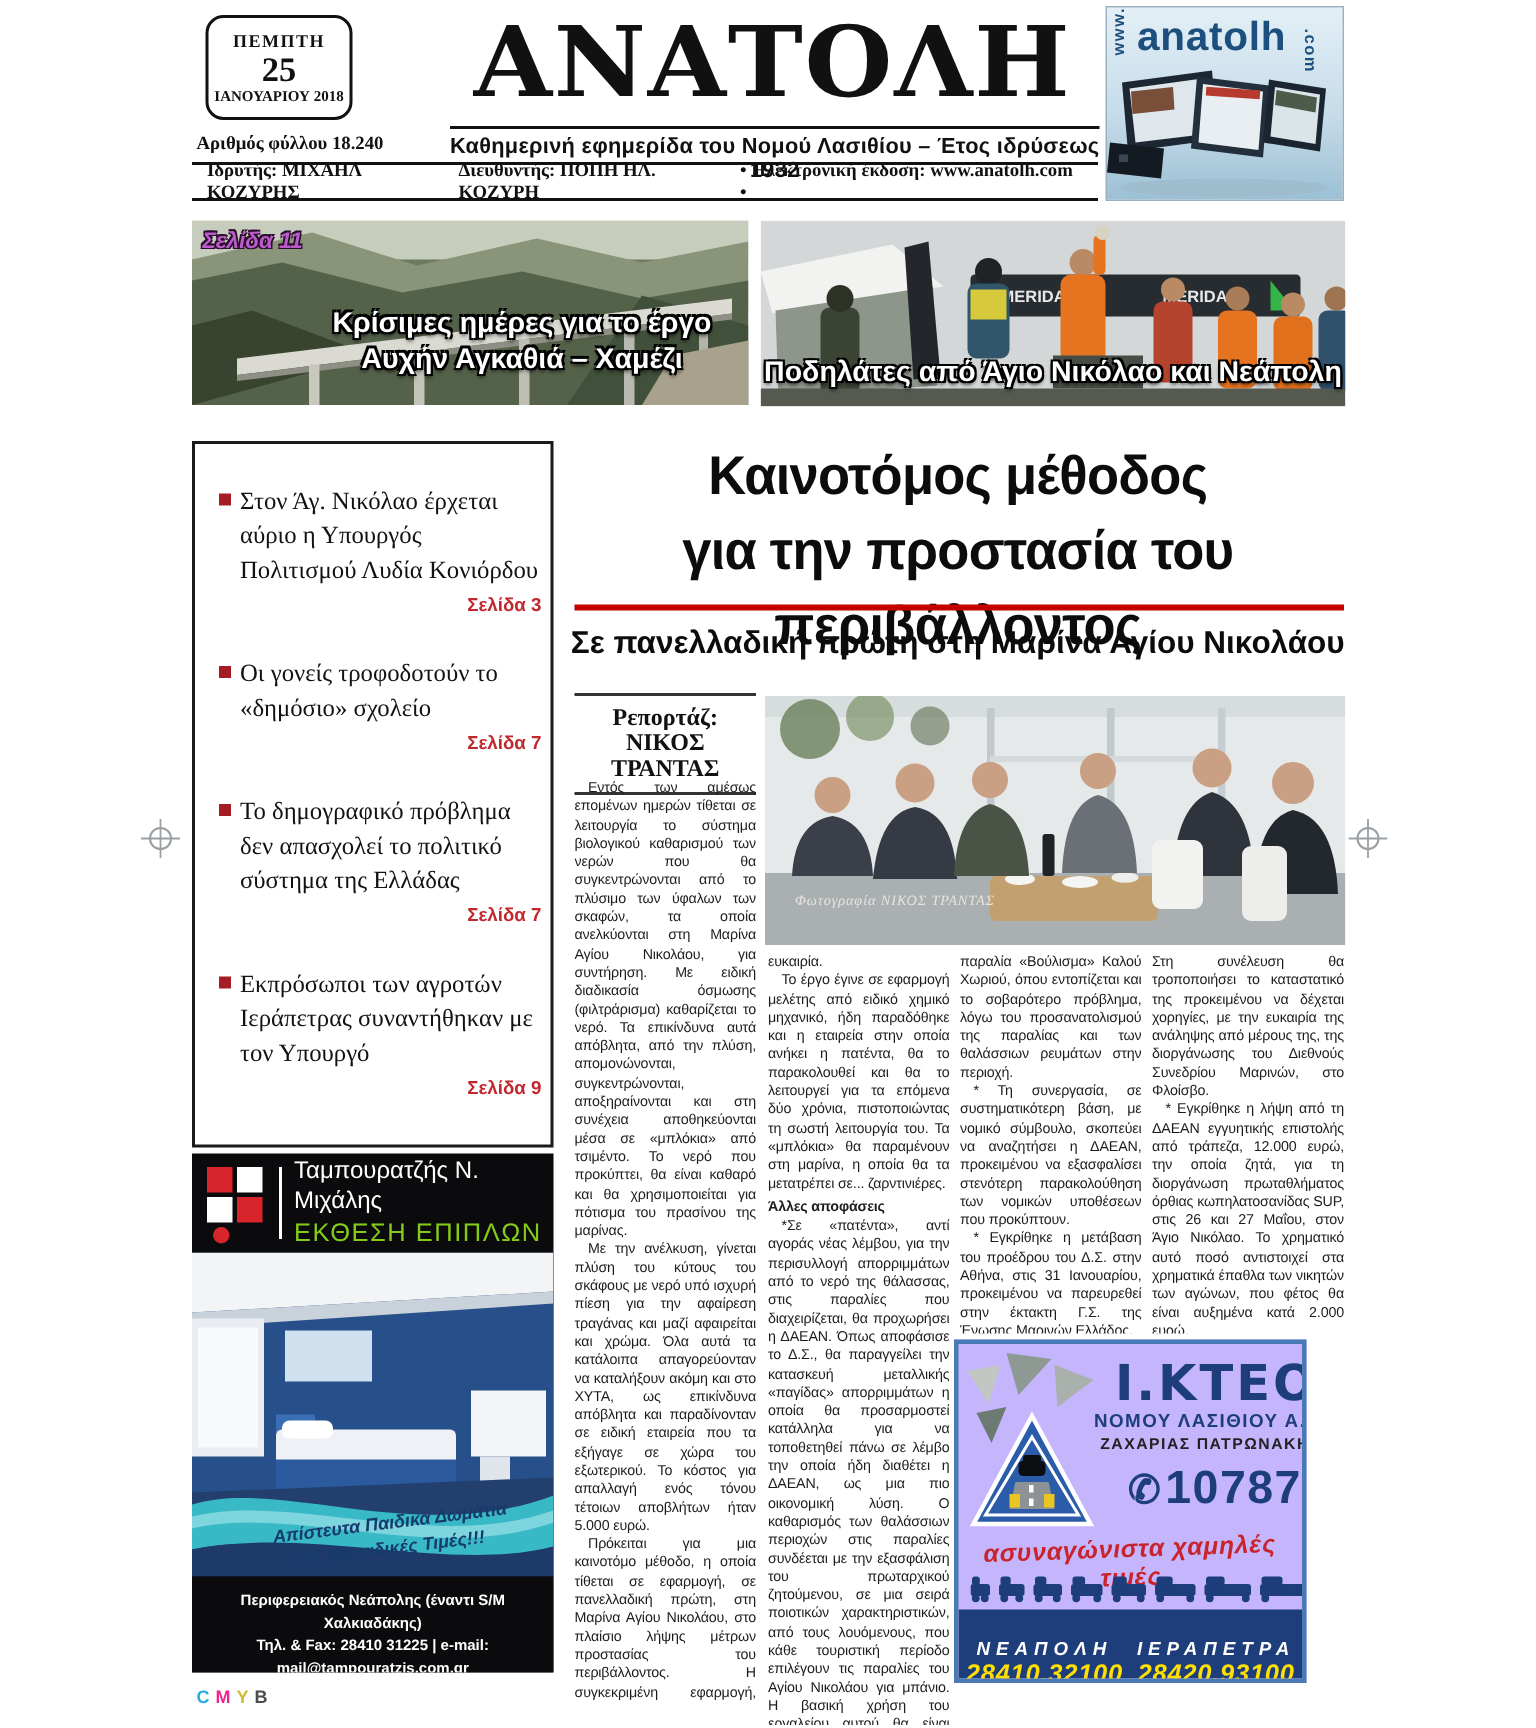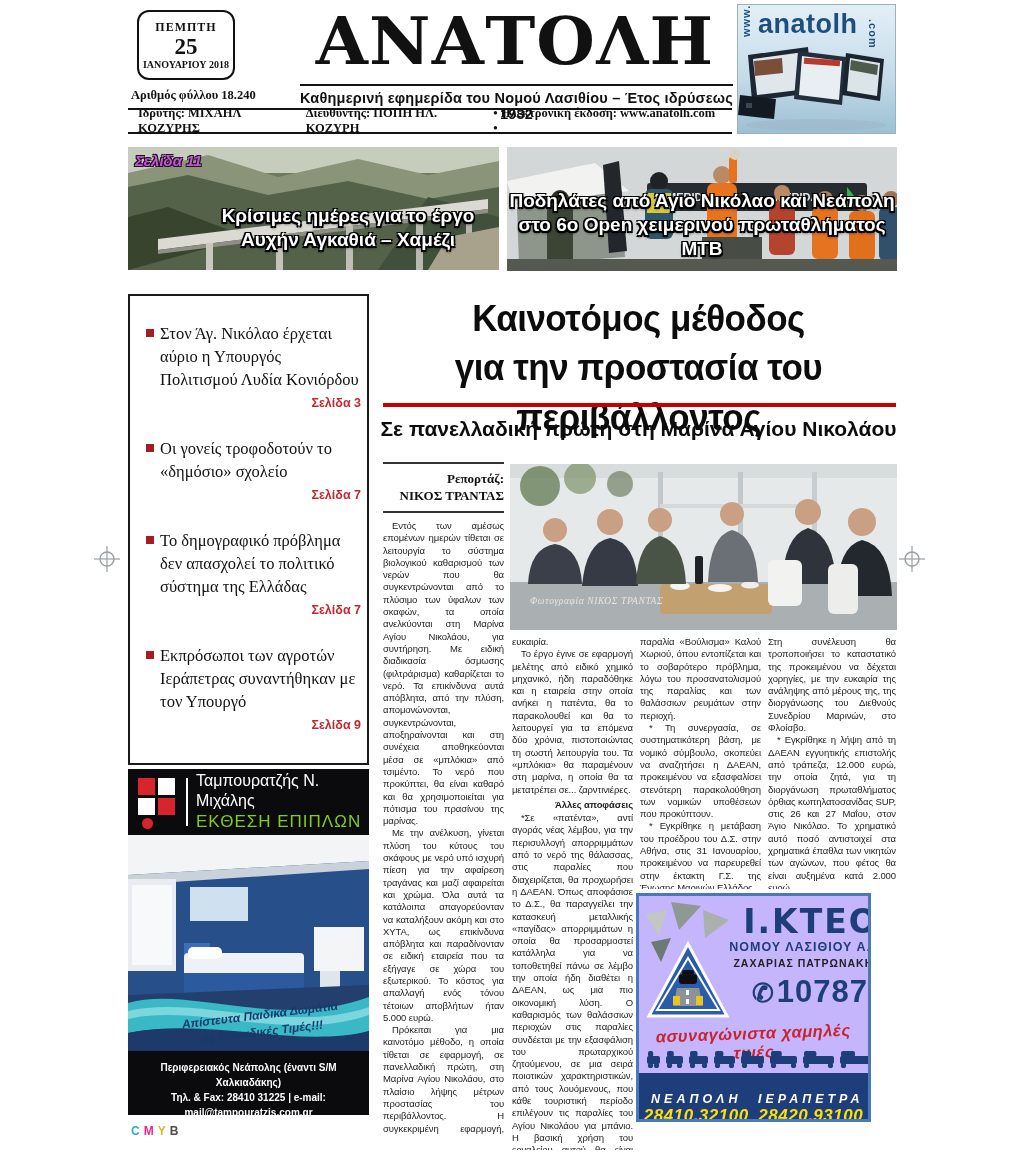"στο 6ο Open χειμερινού πρωταθλήματος" div { html: <div>στο 6ο Open χειμερινού πρωταθλήματος MTB</div> -> none }
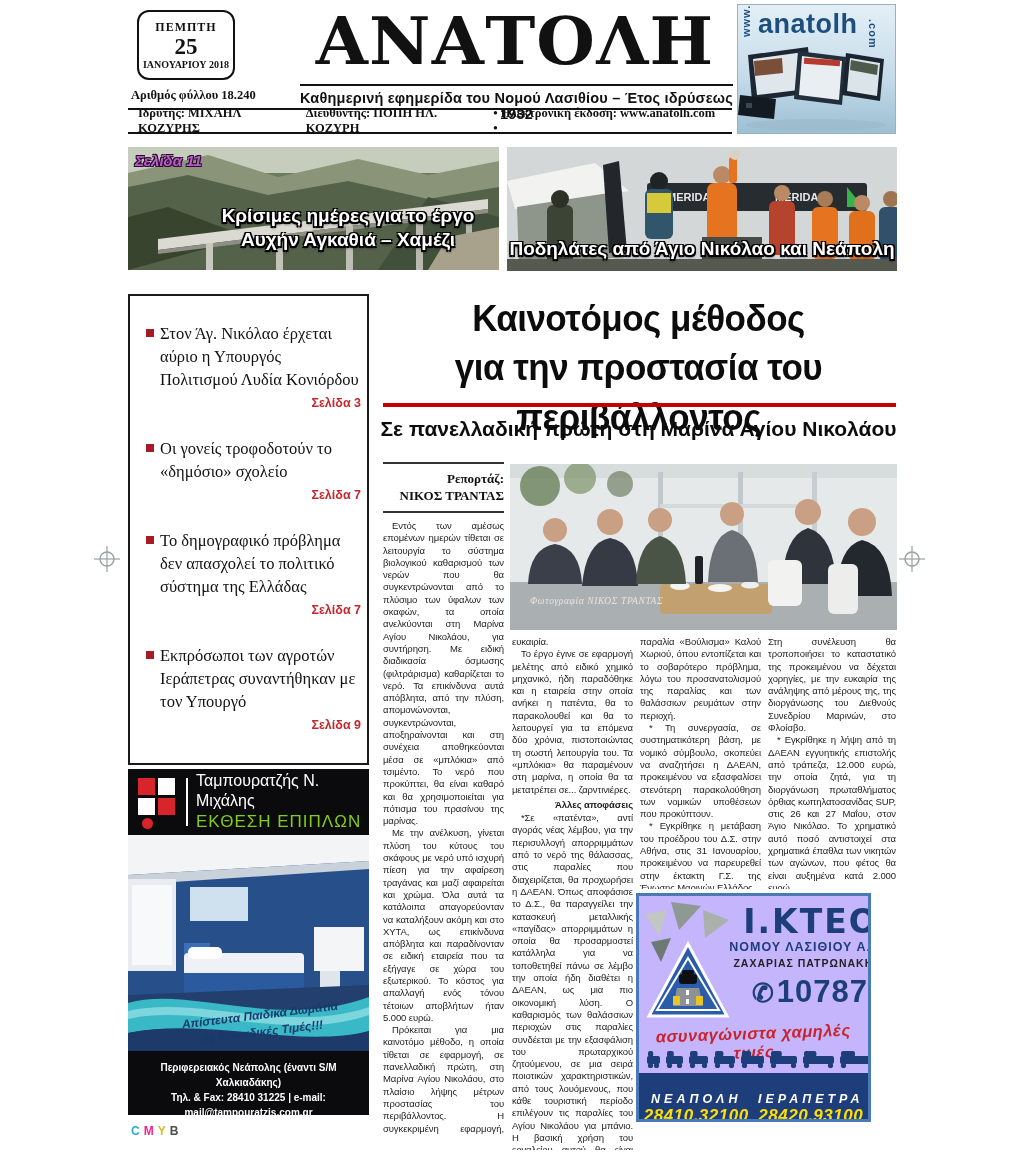"Ρεπορτάζ:" .byline { font-size: 13px -> 16px; text-align: right -> center }
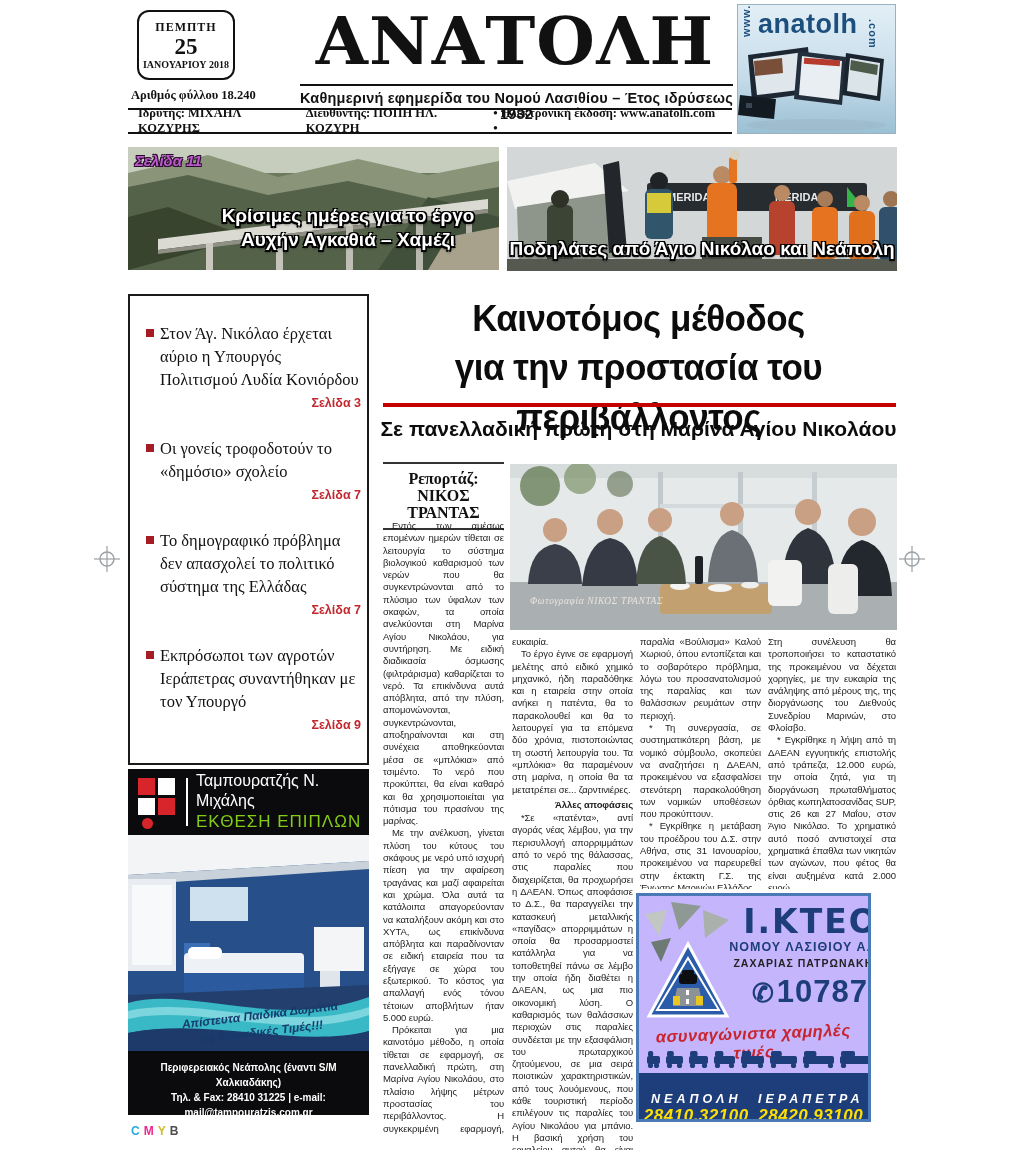"Άλλες αποφάσεις" .col p.blk-h { text-align: right -> left }
